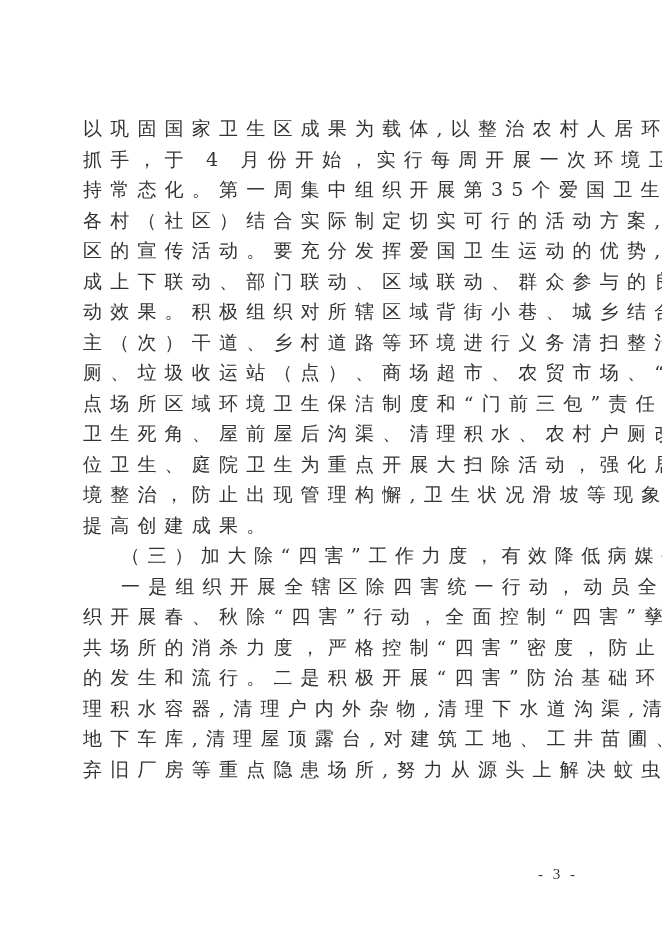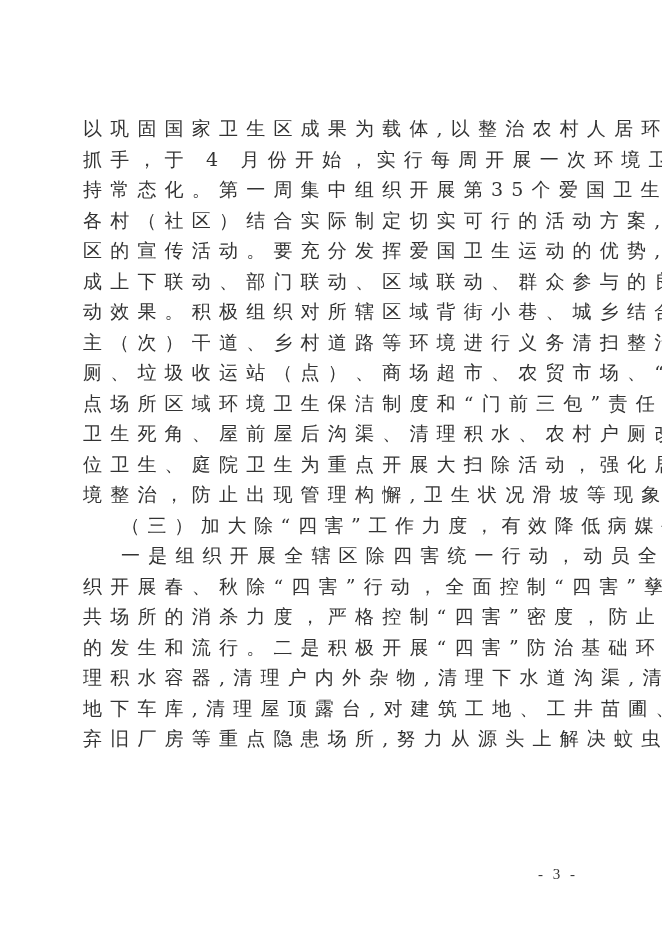"提高创建成果。" div.line { html: none -> <div>提高创建成果。</div> }
